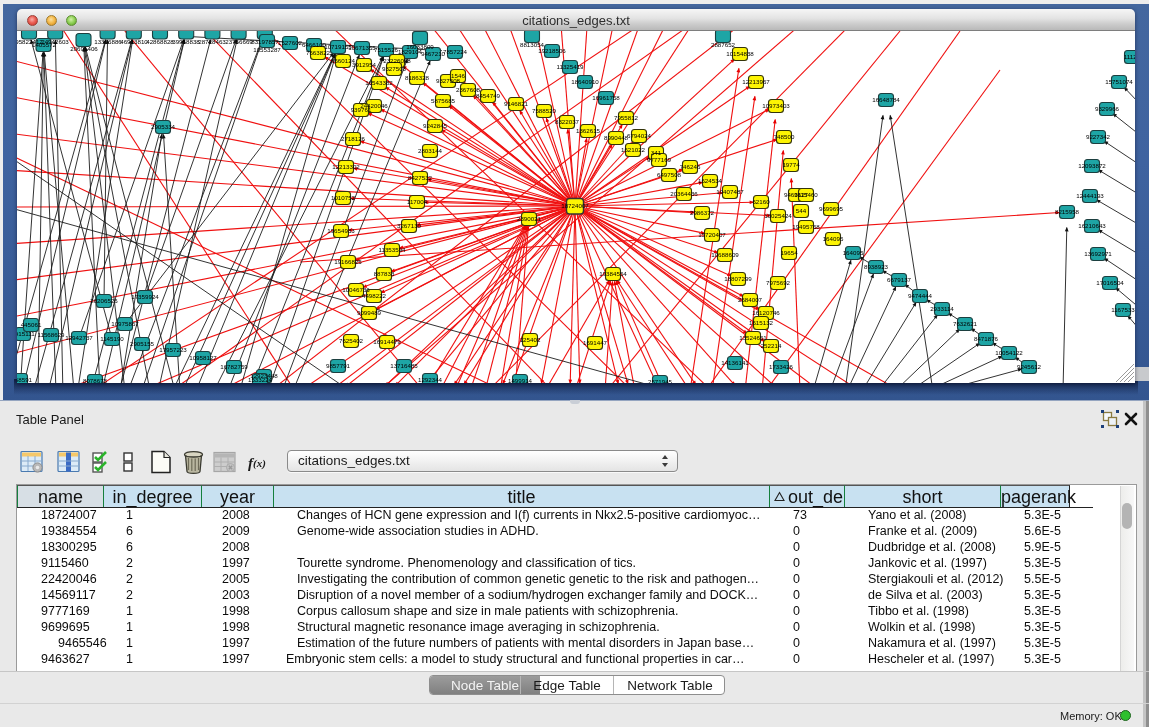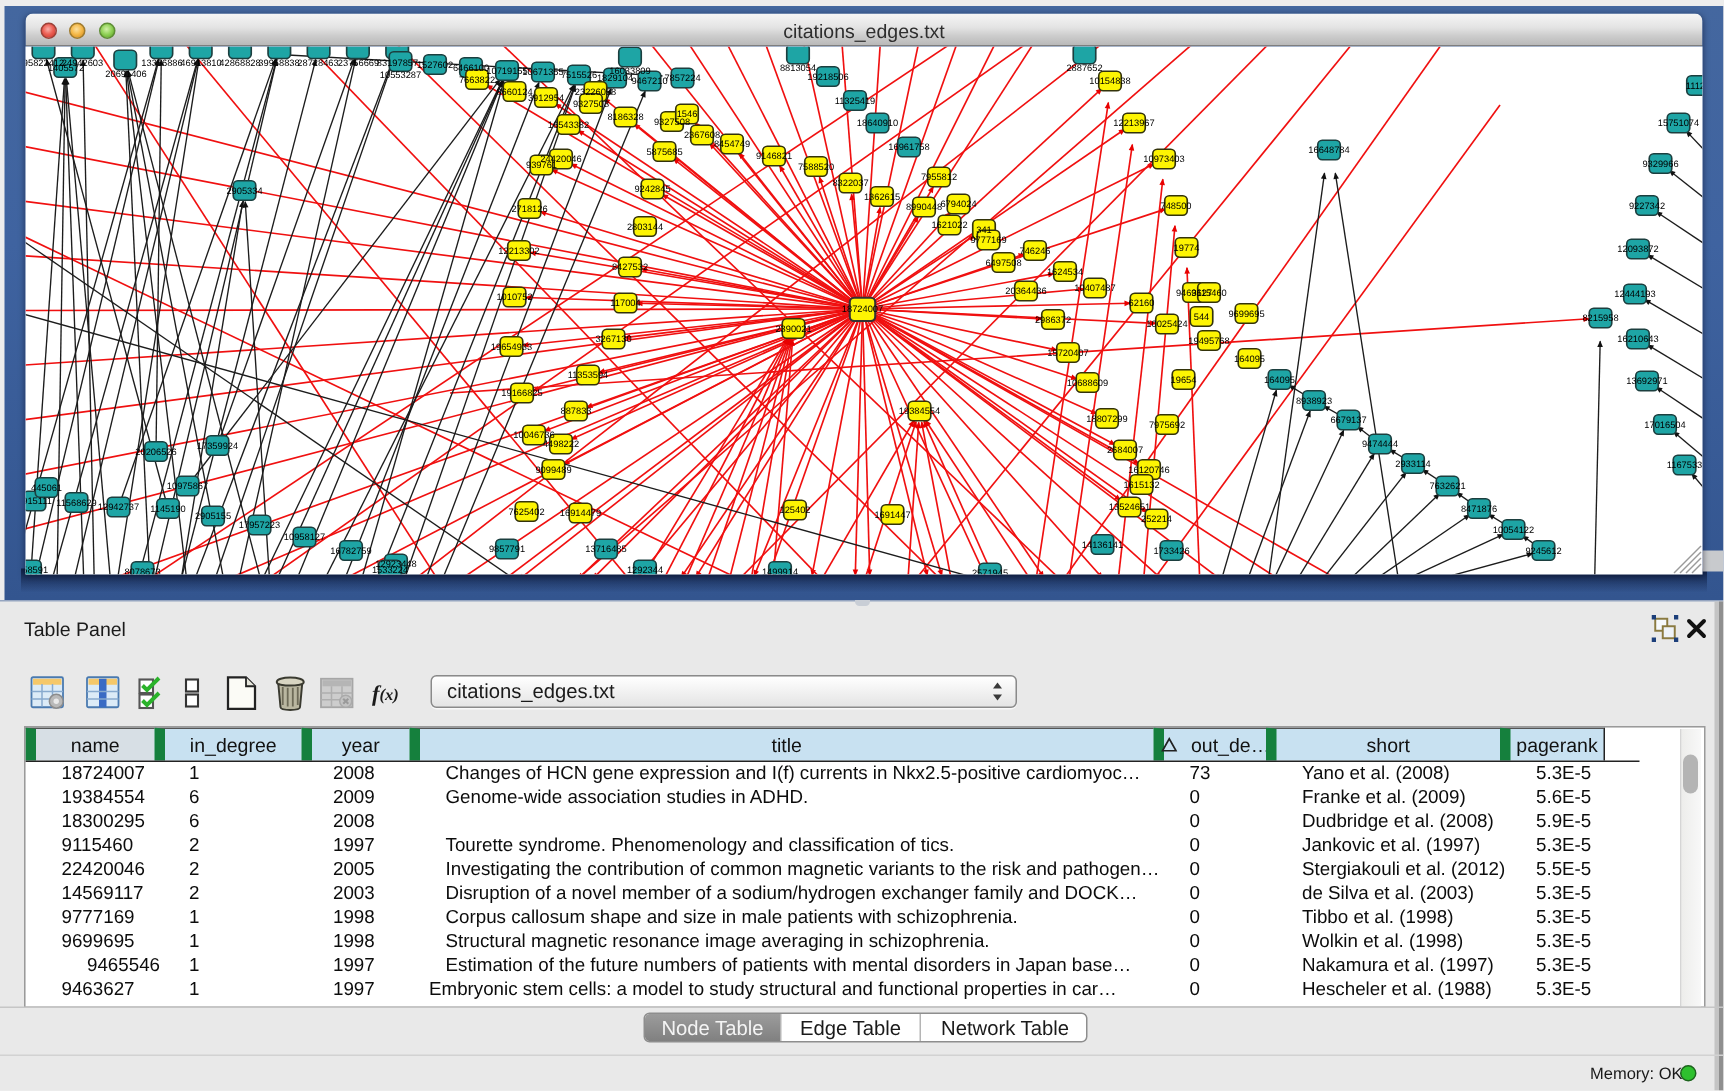"name" .hcell { border-left: 7px solid #15803d -> 1px solid #15803d; font-size: 13px -> 18px }
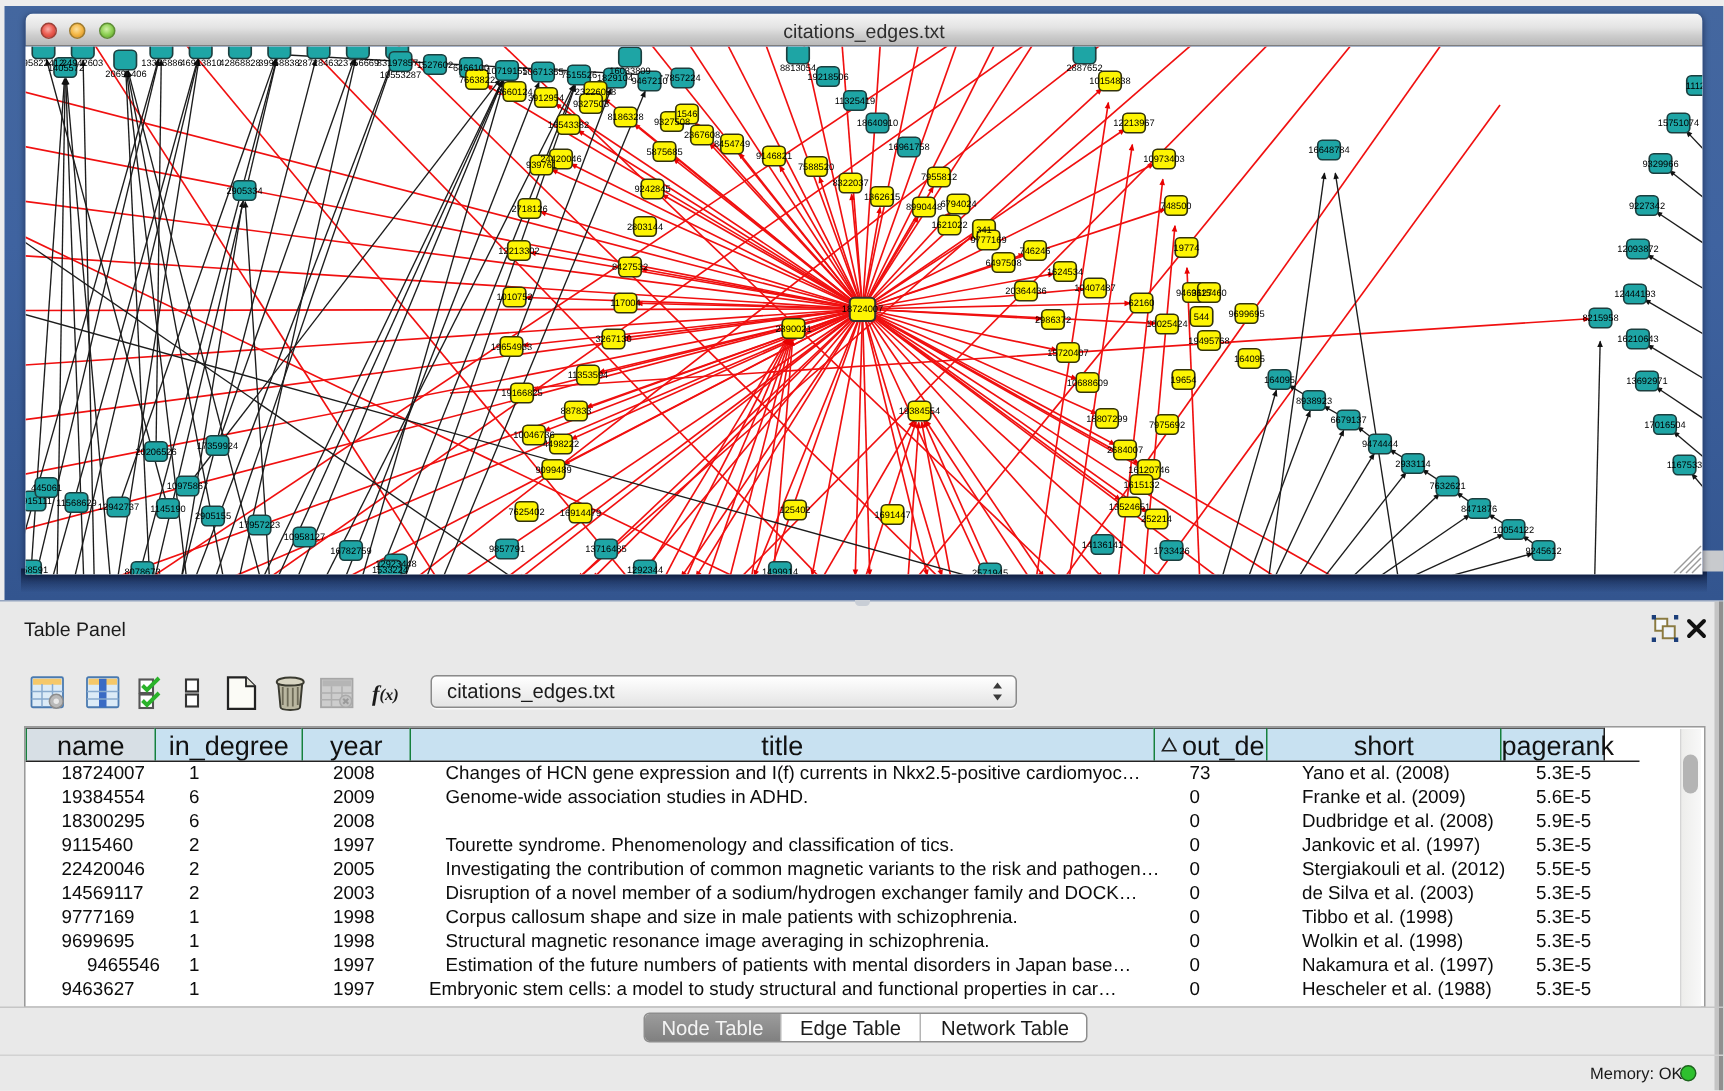"Investigating the contribution of common" span { text: magnetic variants -> genetic genetic }
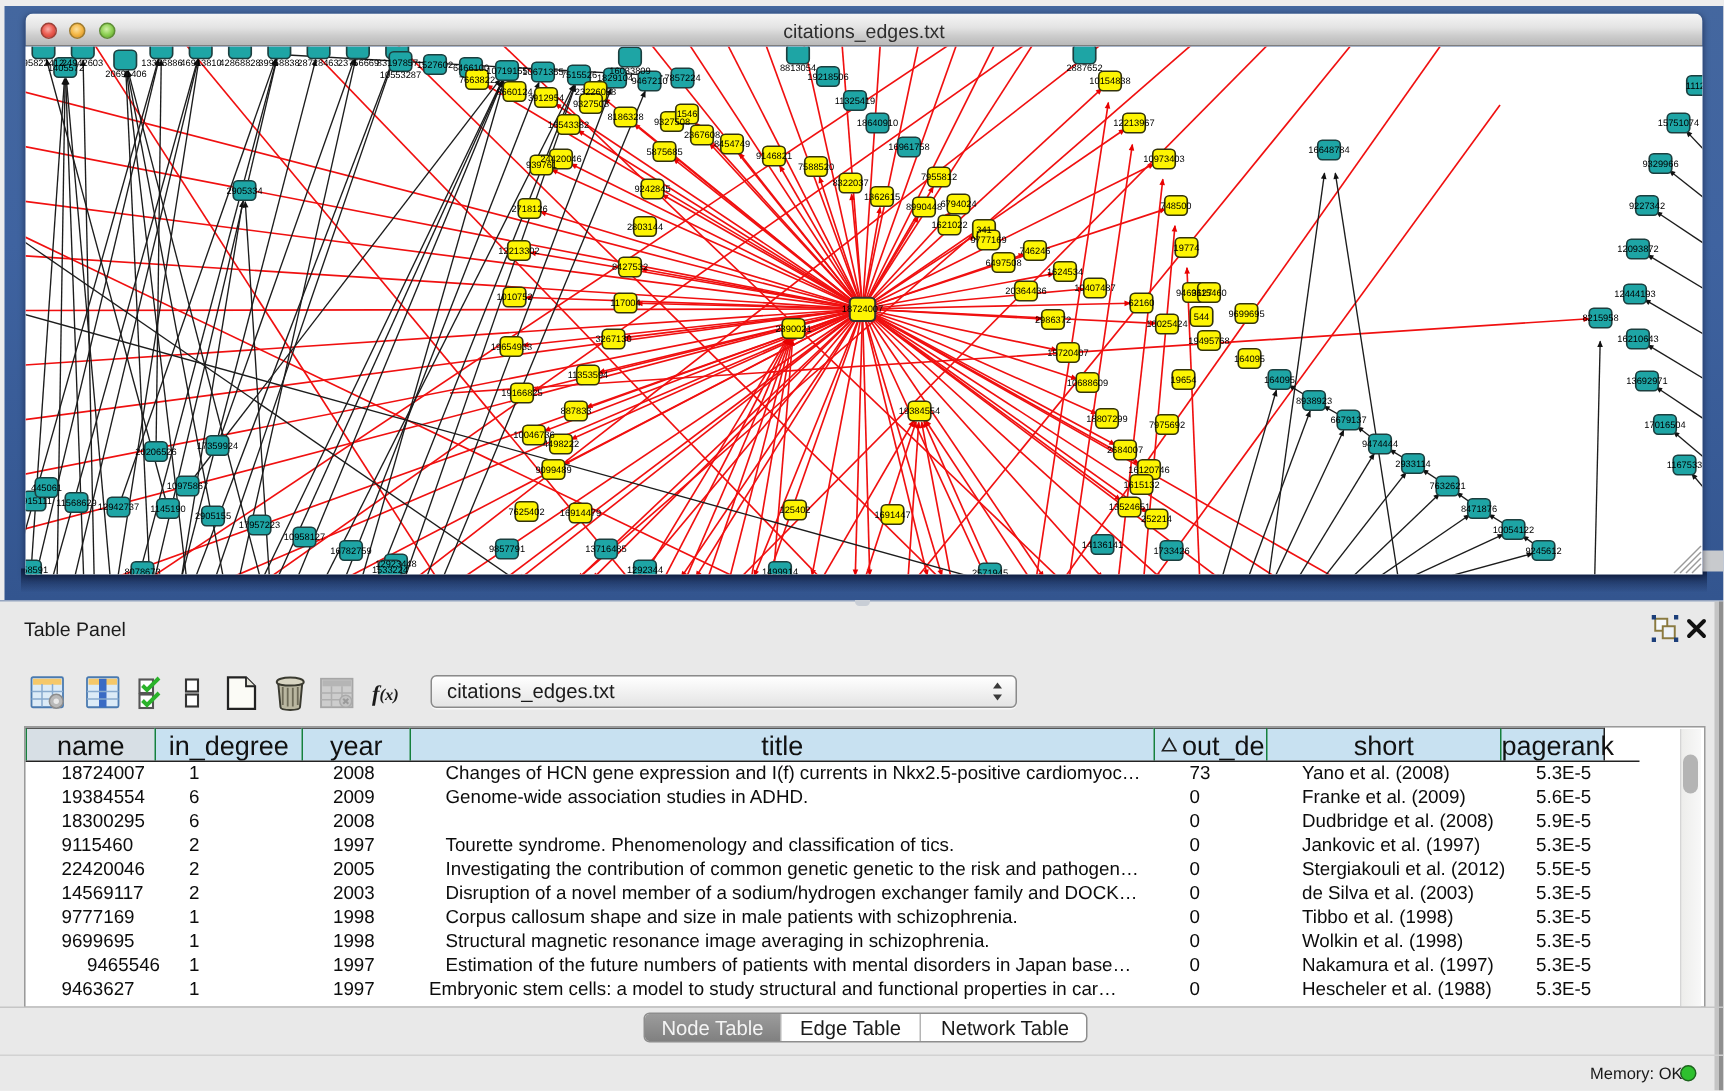"Hescheler et al. (1988)" span { text: 1988 -> 1997 }
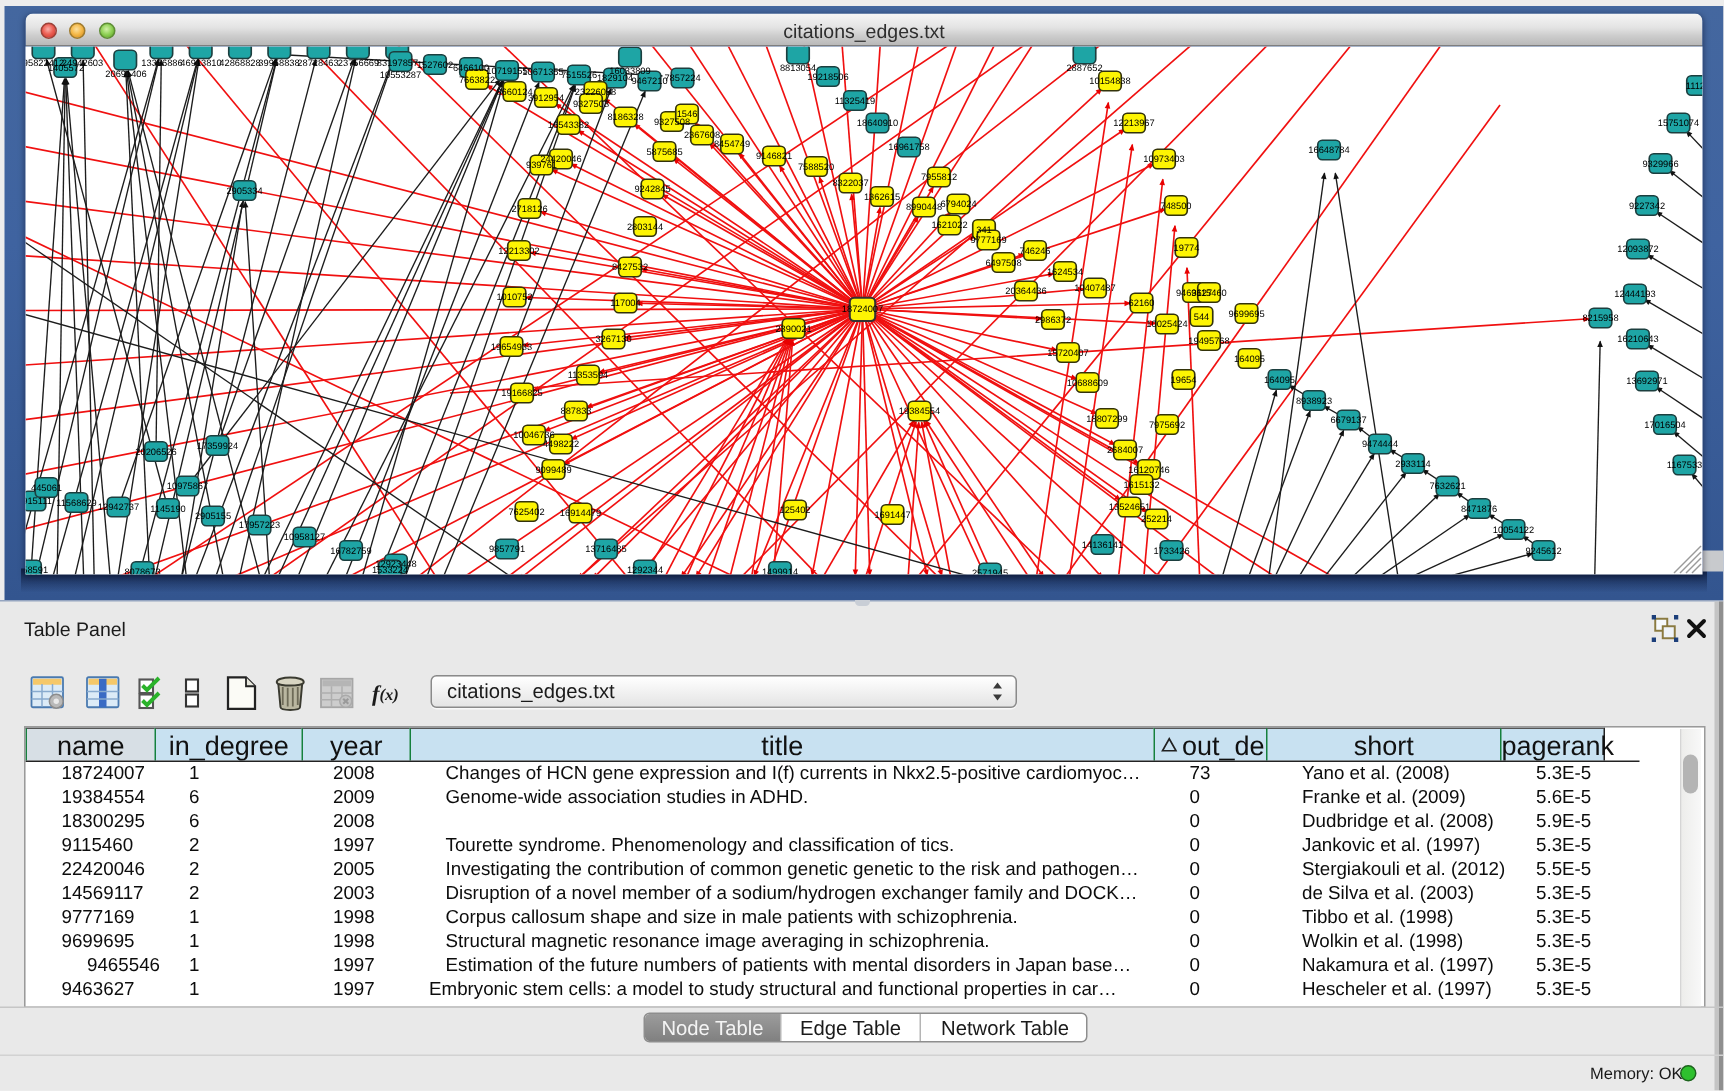"Node Table" div.seg { width: 90px -> 110px }
